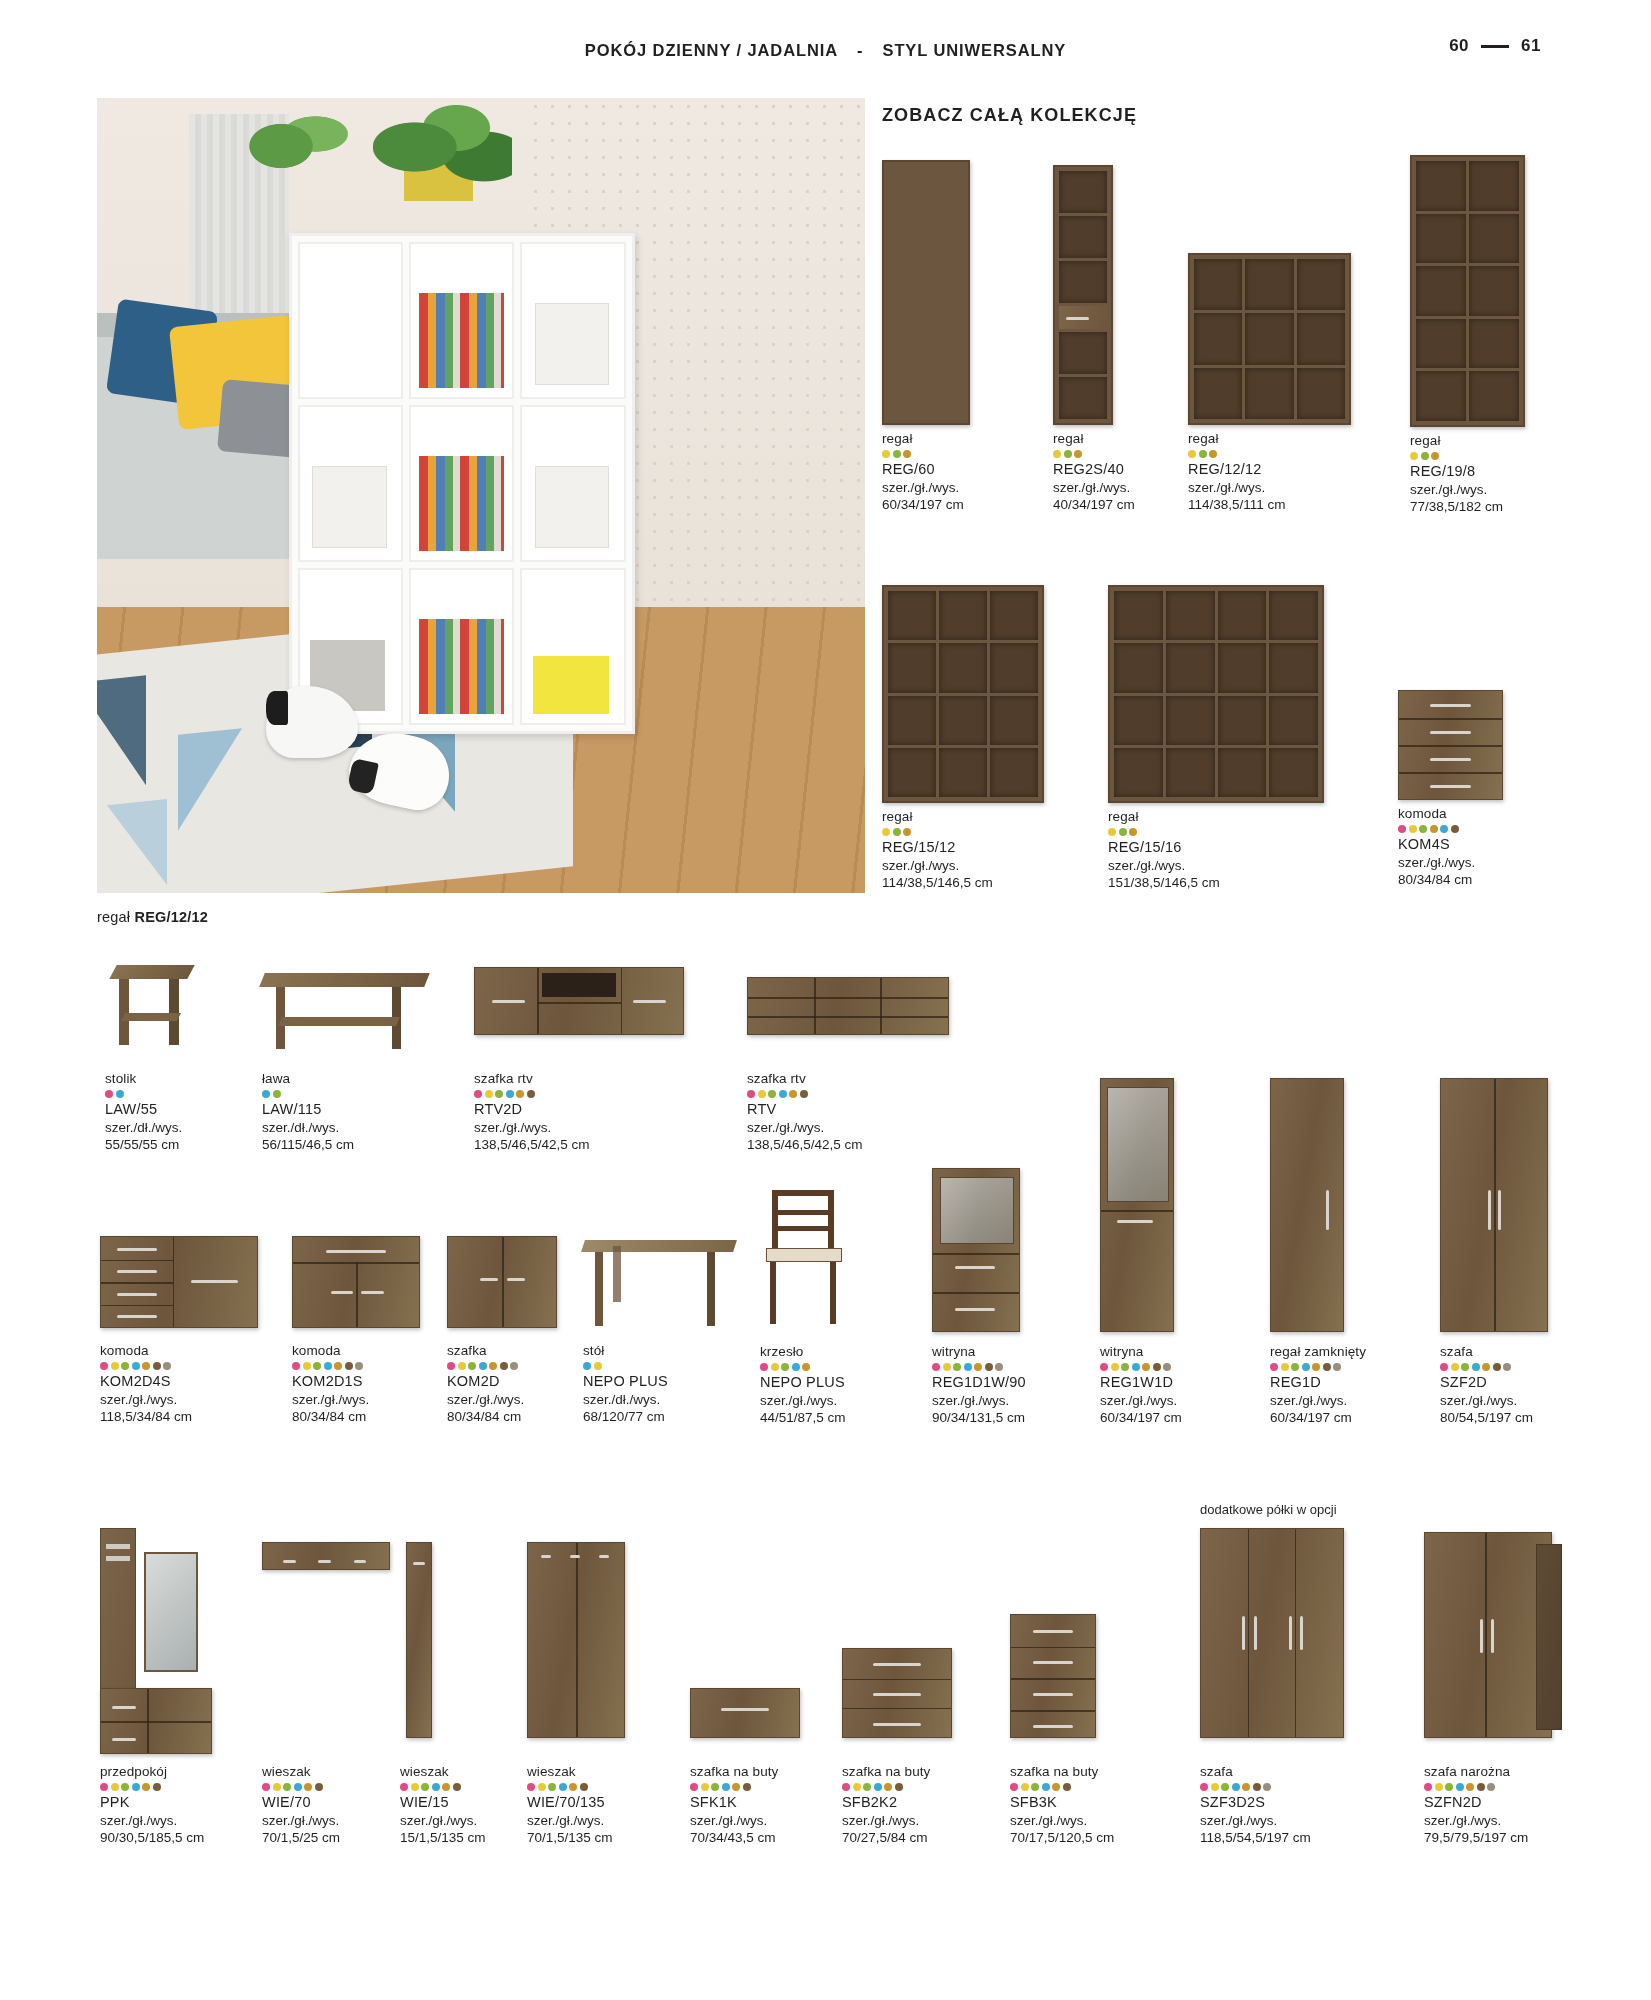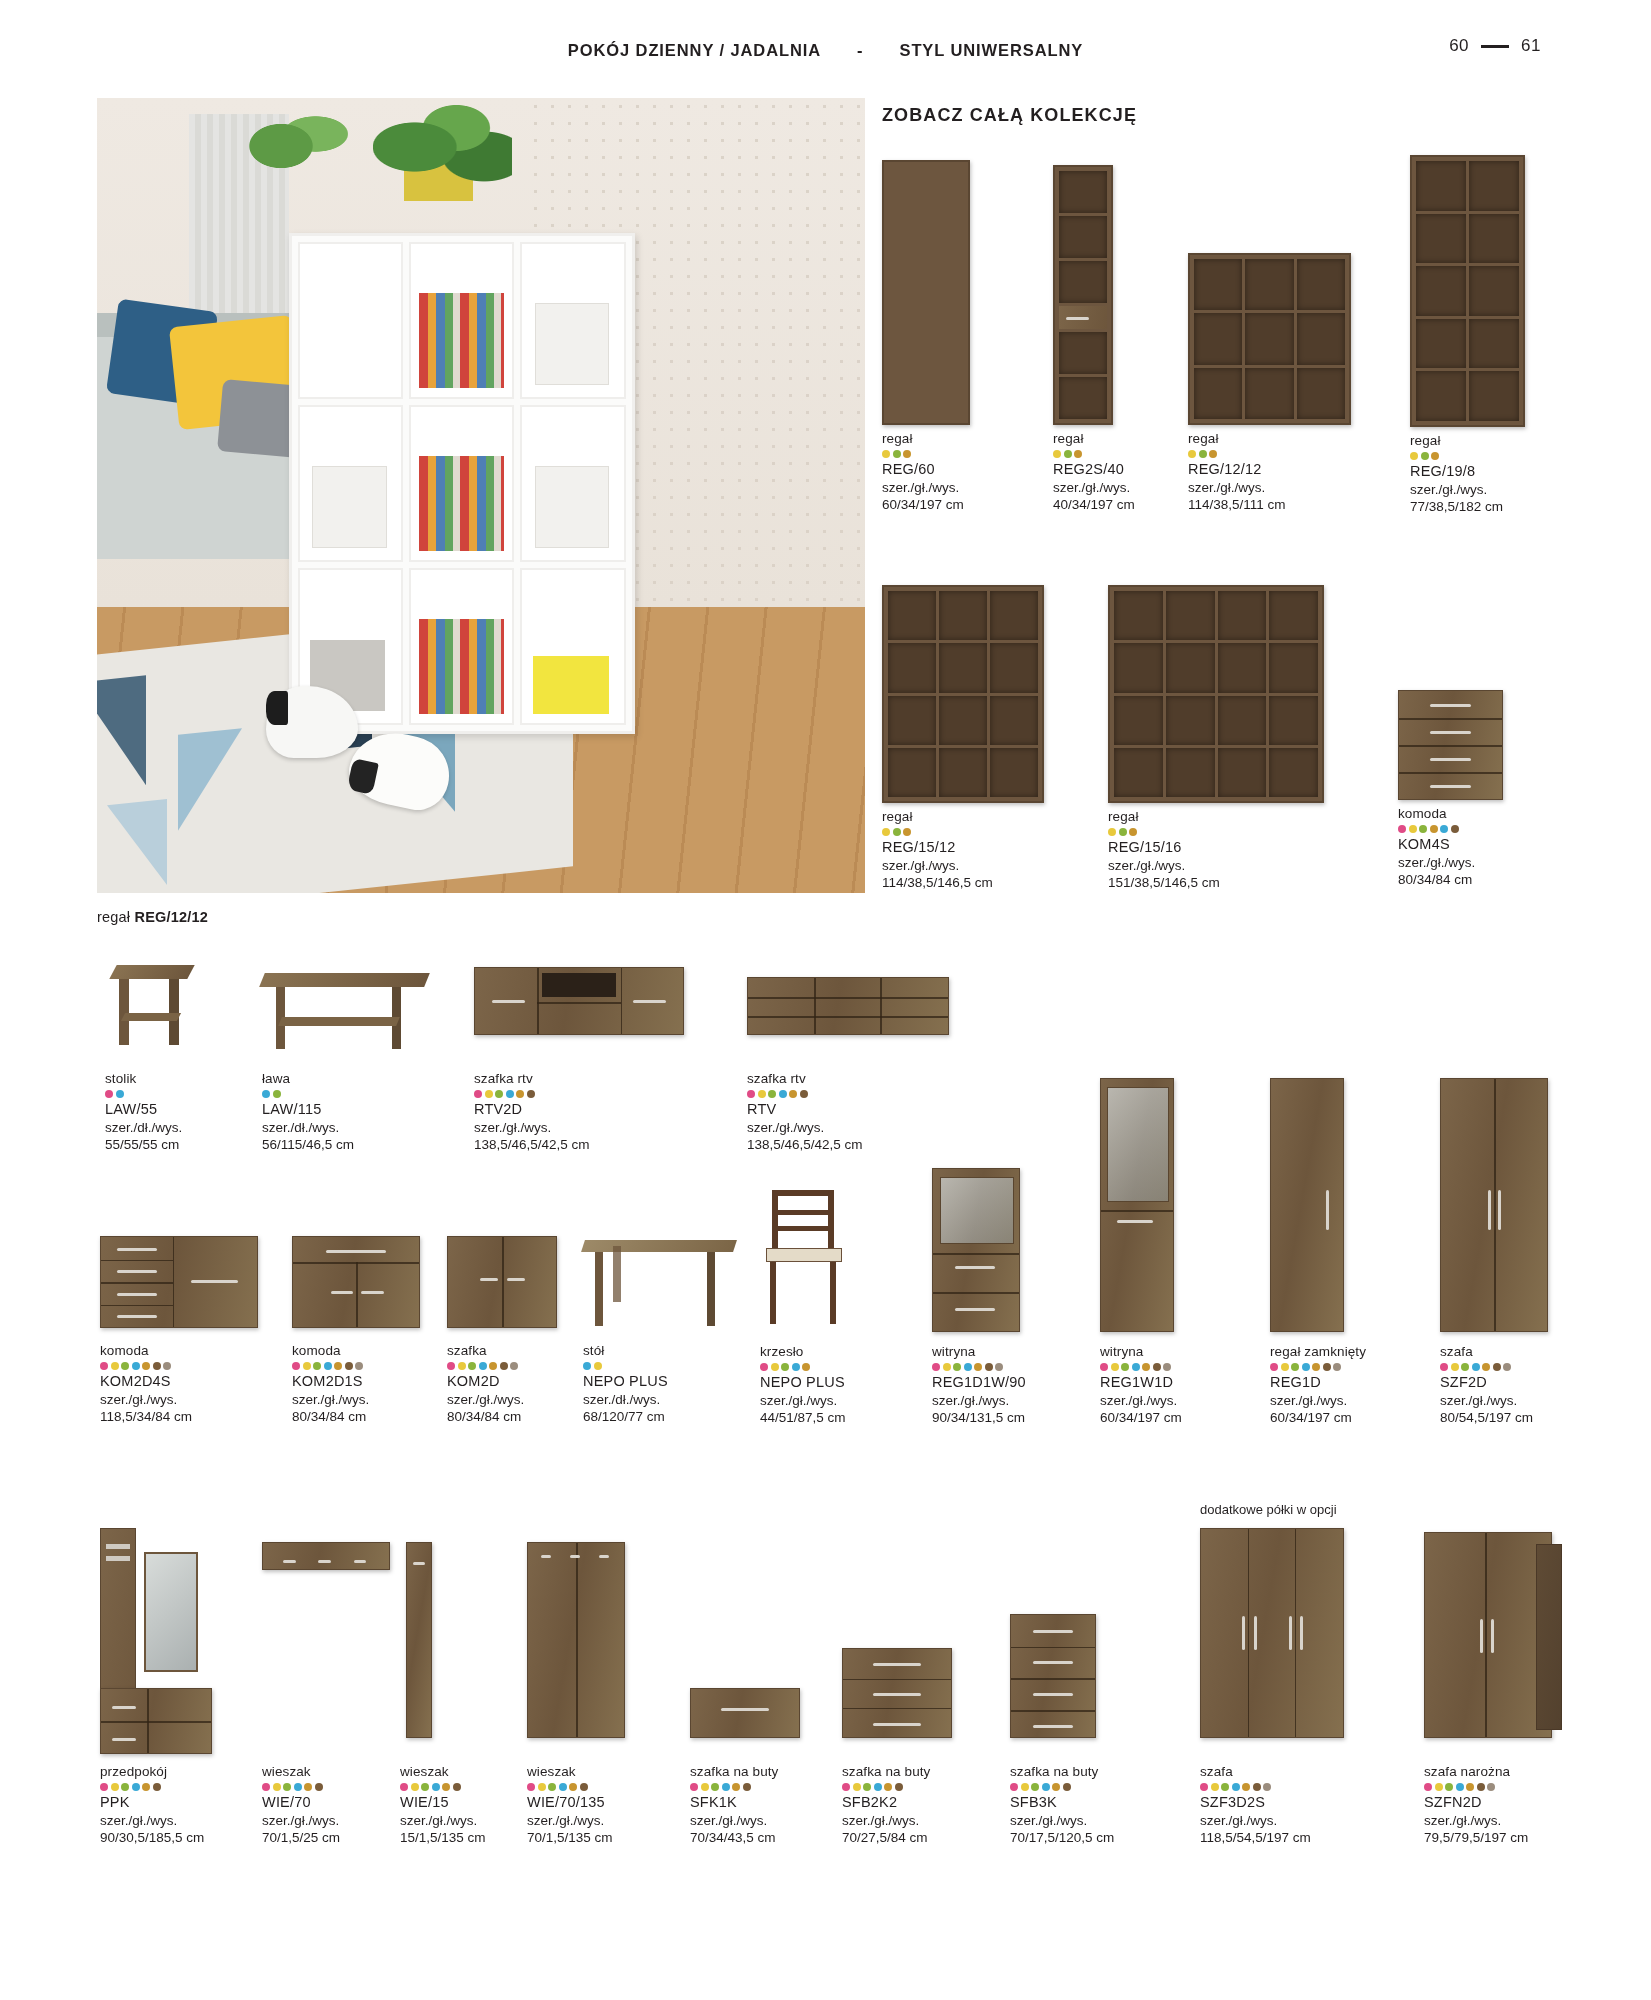"POKÓJ DZIENNY / JADALNIA" .header-inner { gap: 36px -> 19px }
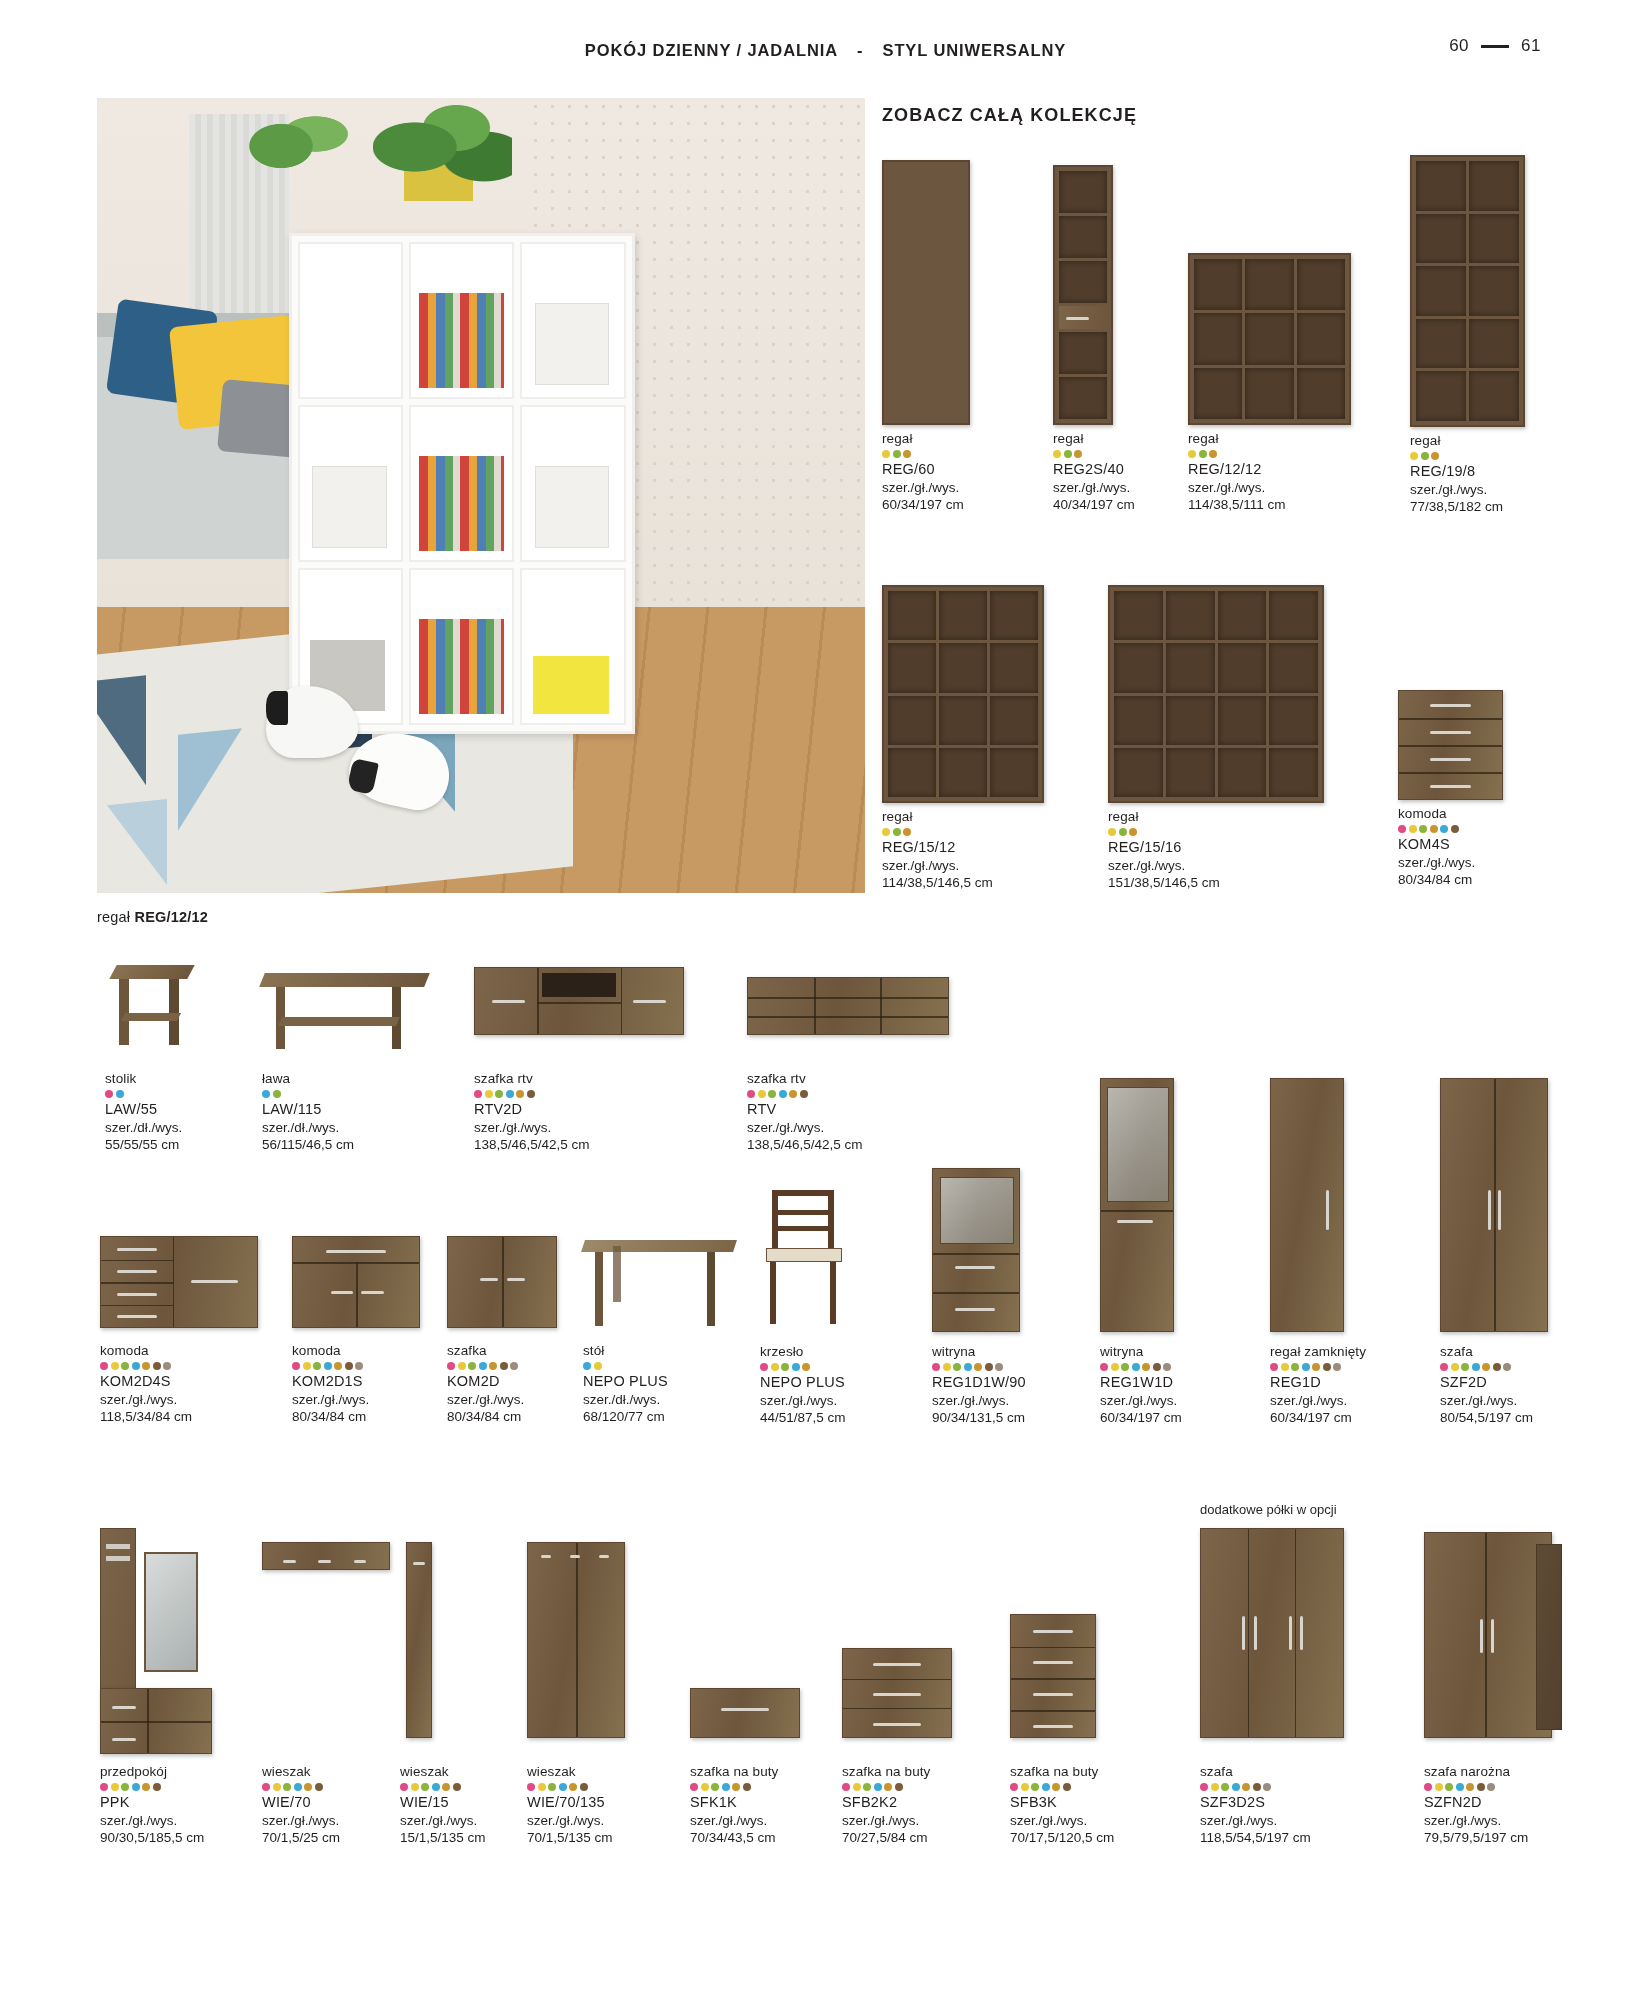"60" .page-numbers { font-weight: normal -> bold }
